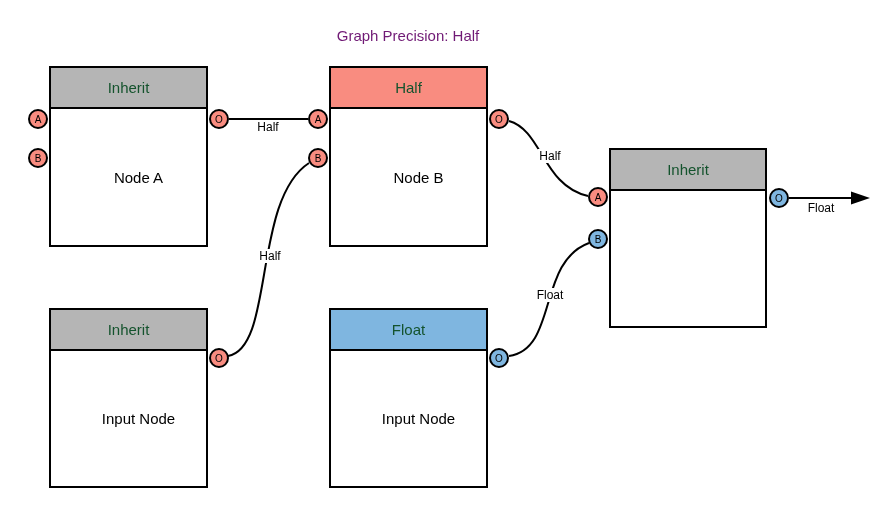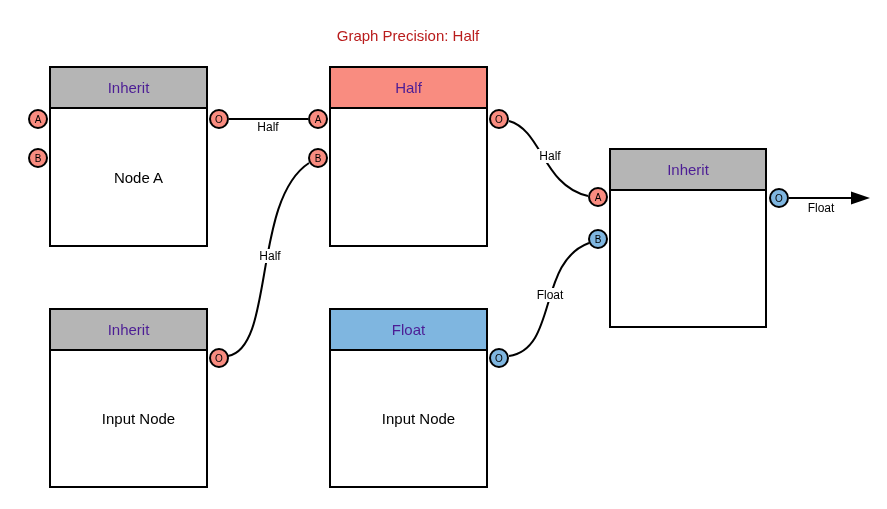"Graph Precision: Half" .diagram-title { color: #b91c1c -> #701a75 }
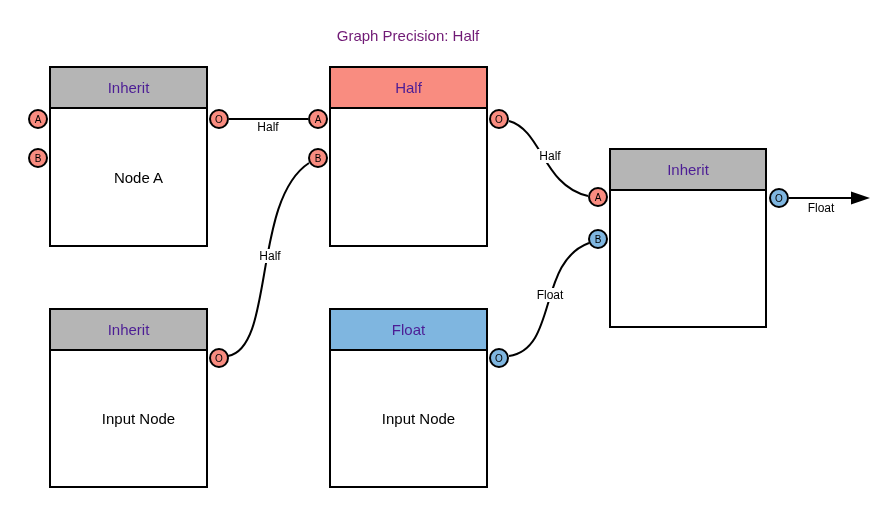"Inherit" .node-header { color: #4c1d95 -> #14532d }
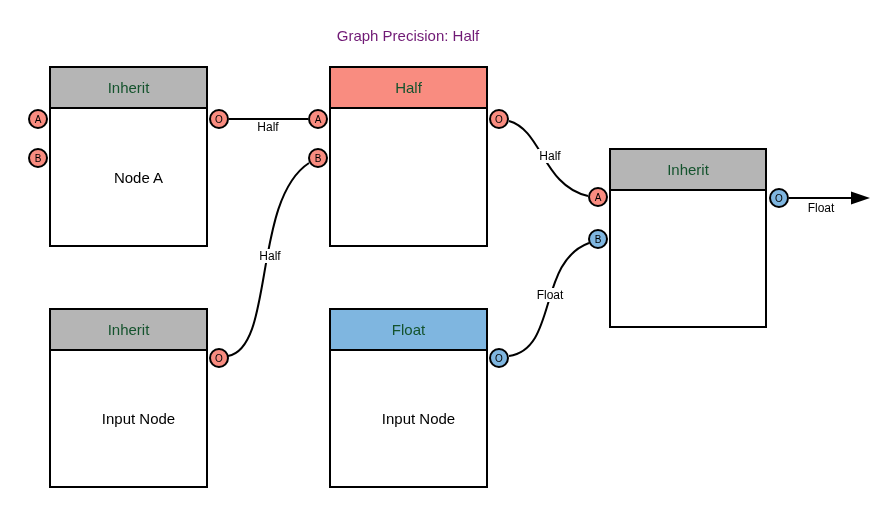"Node B" div.node-body { html: none -> <div>Node B</div> }
